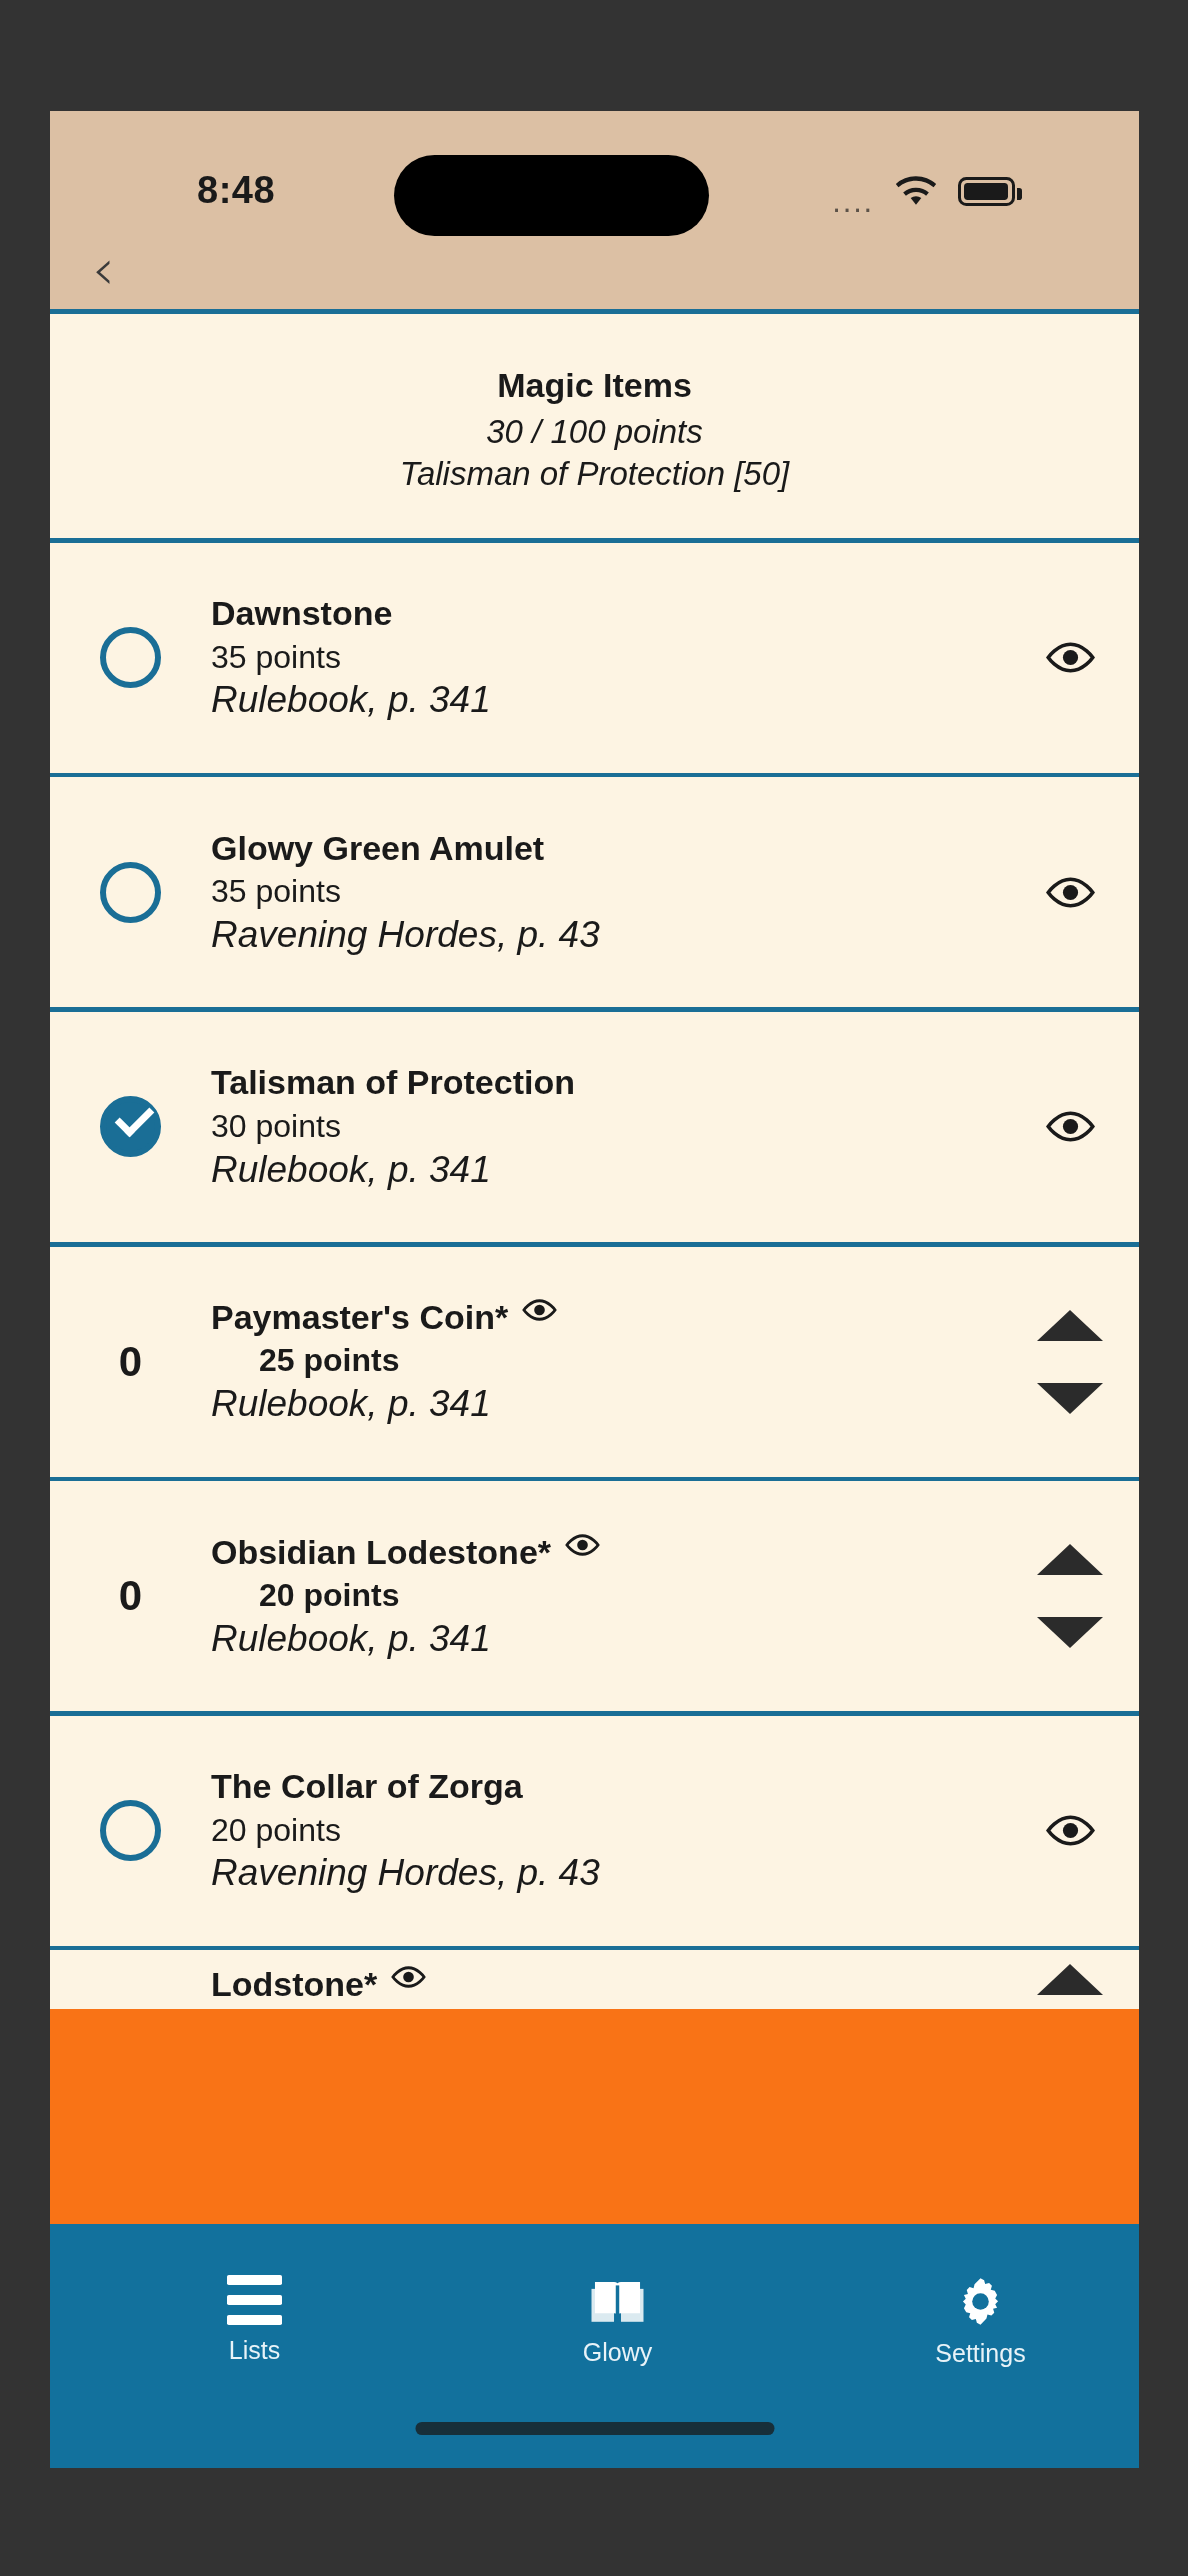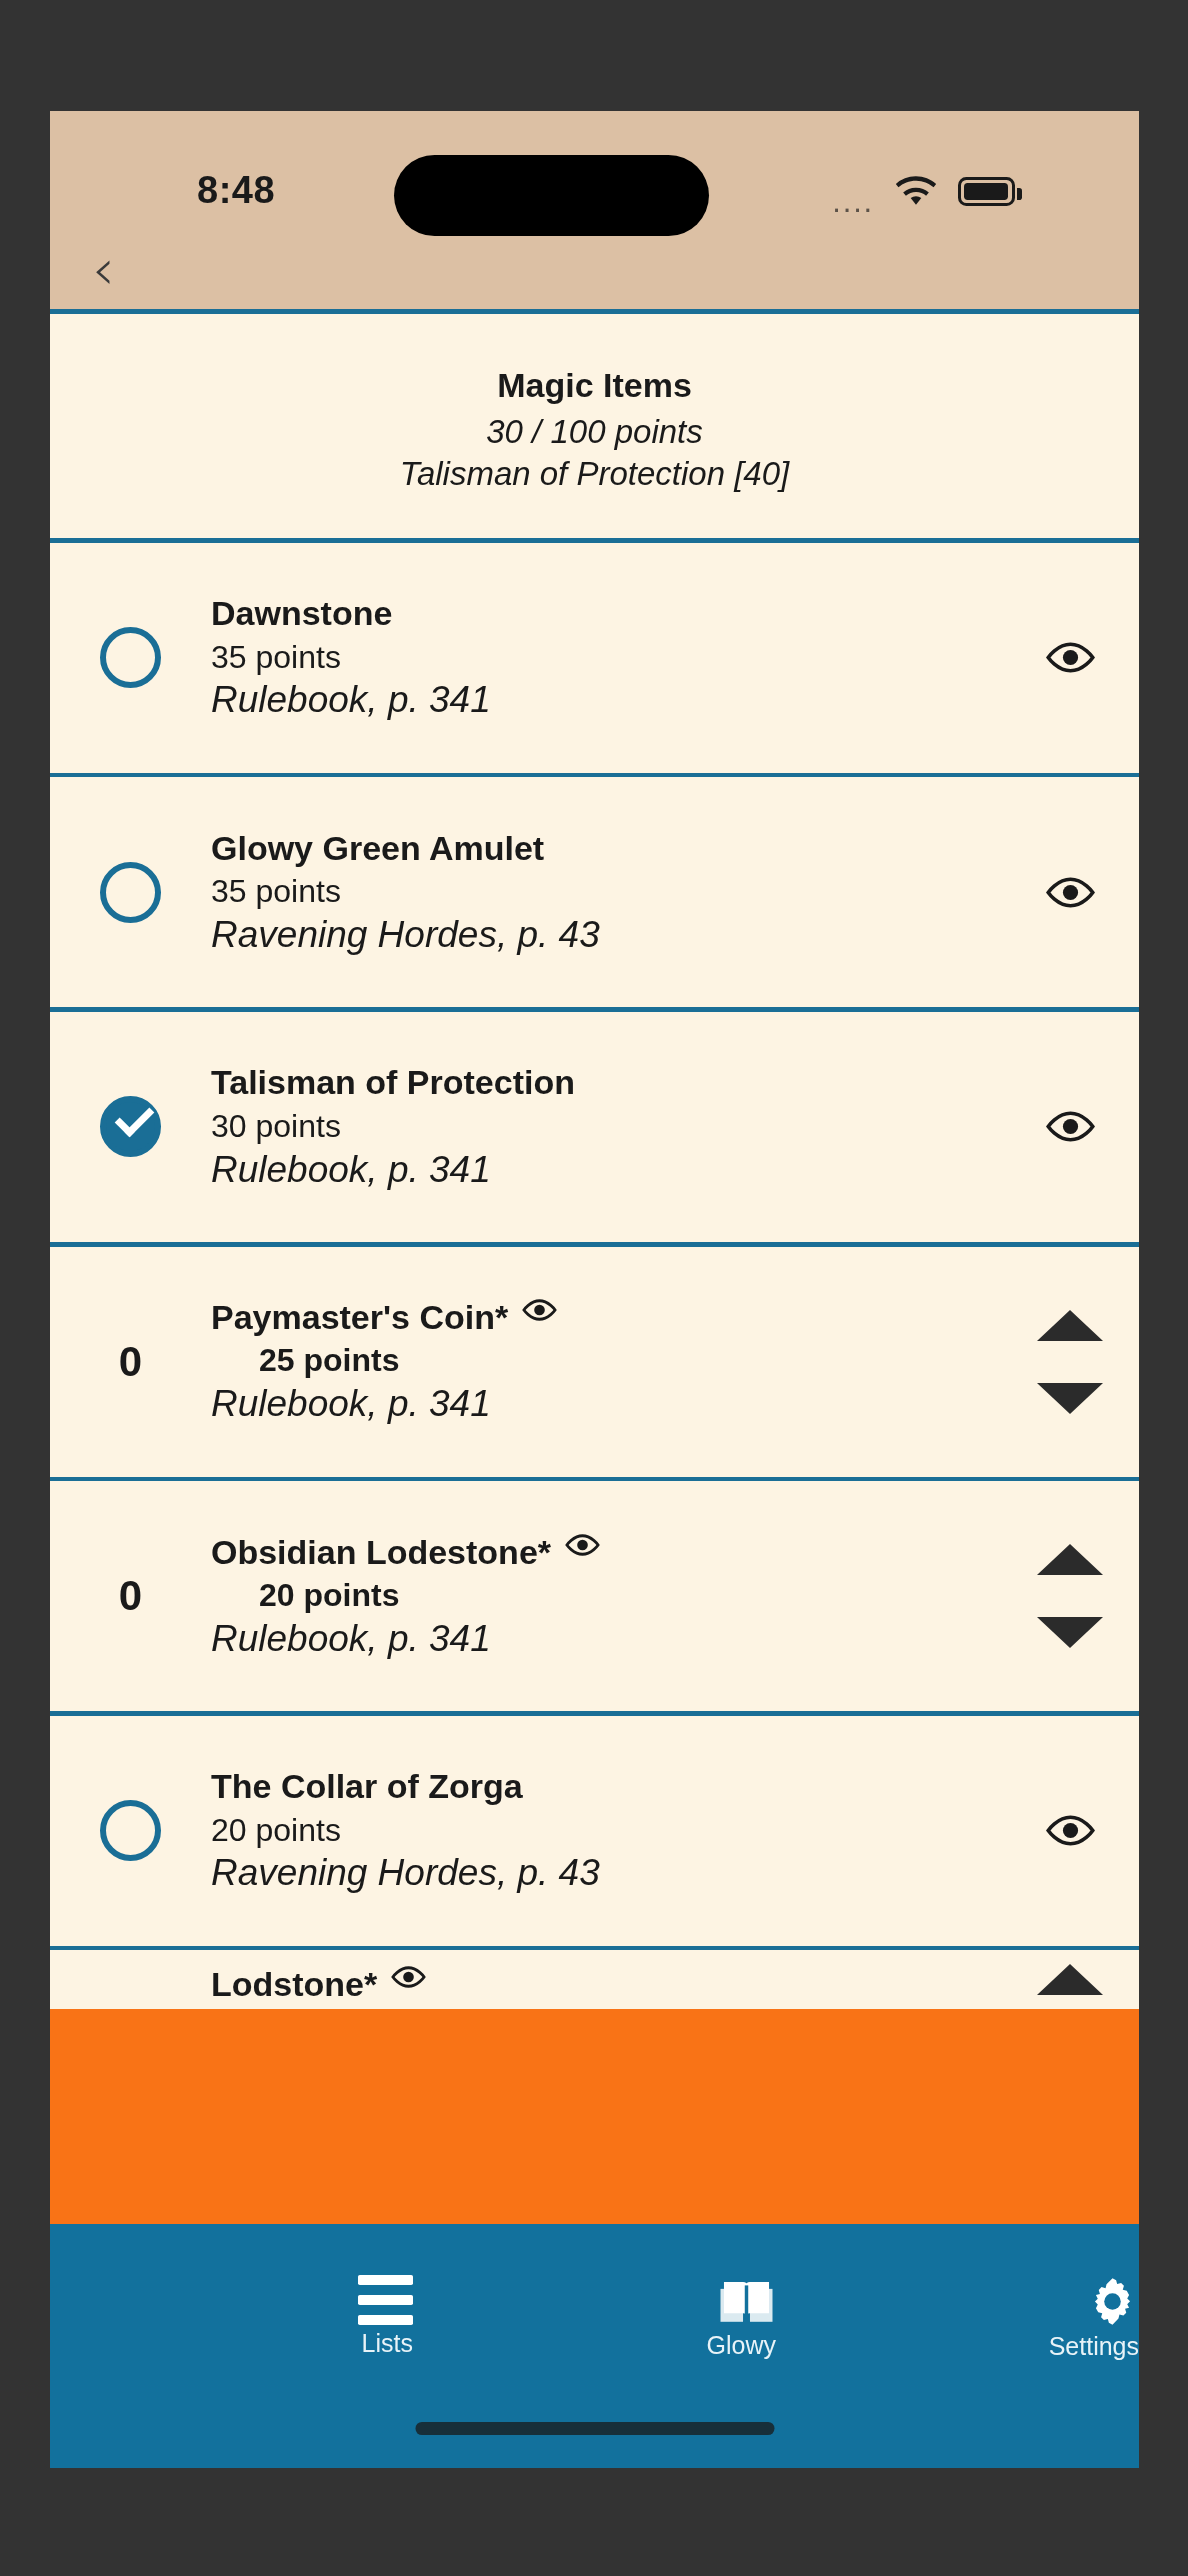"Talisman of Protection [40]" div.header-sub { text: 40 -> 50 }
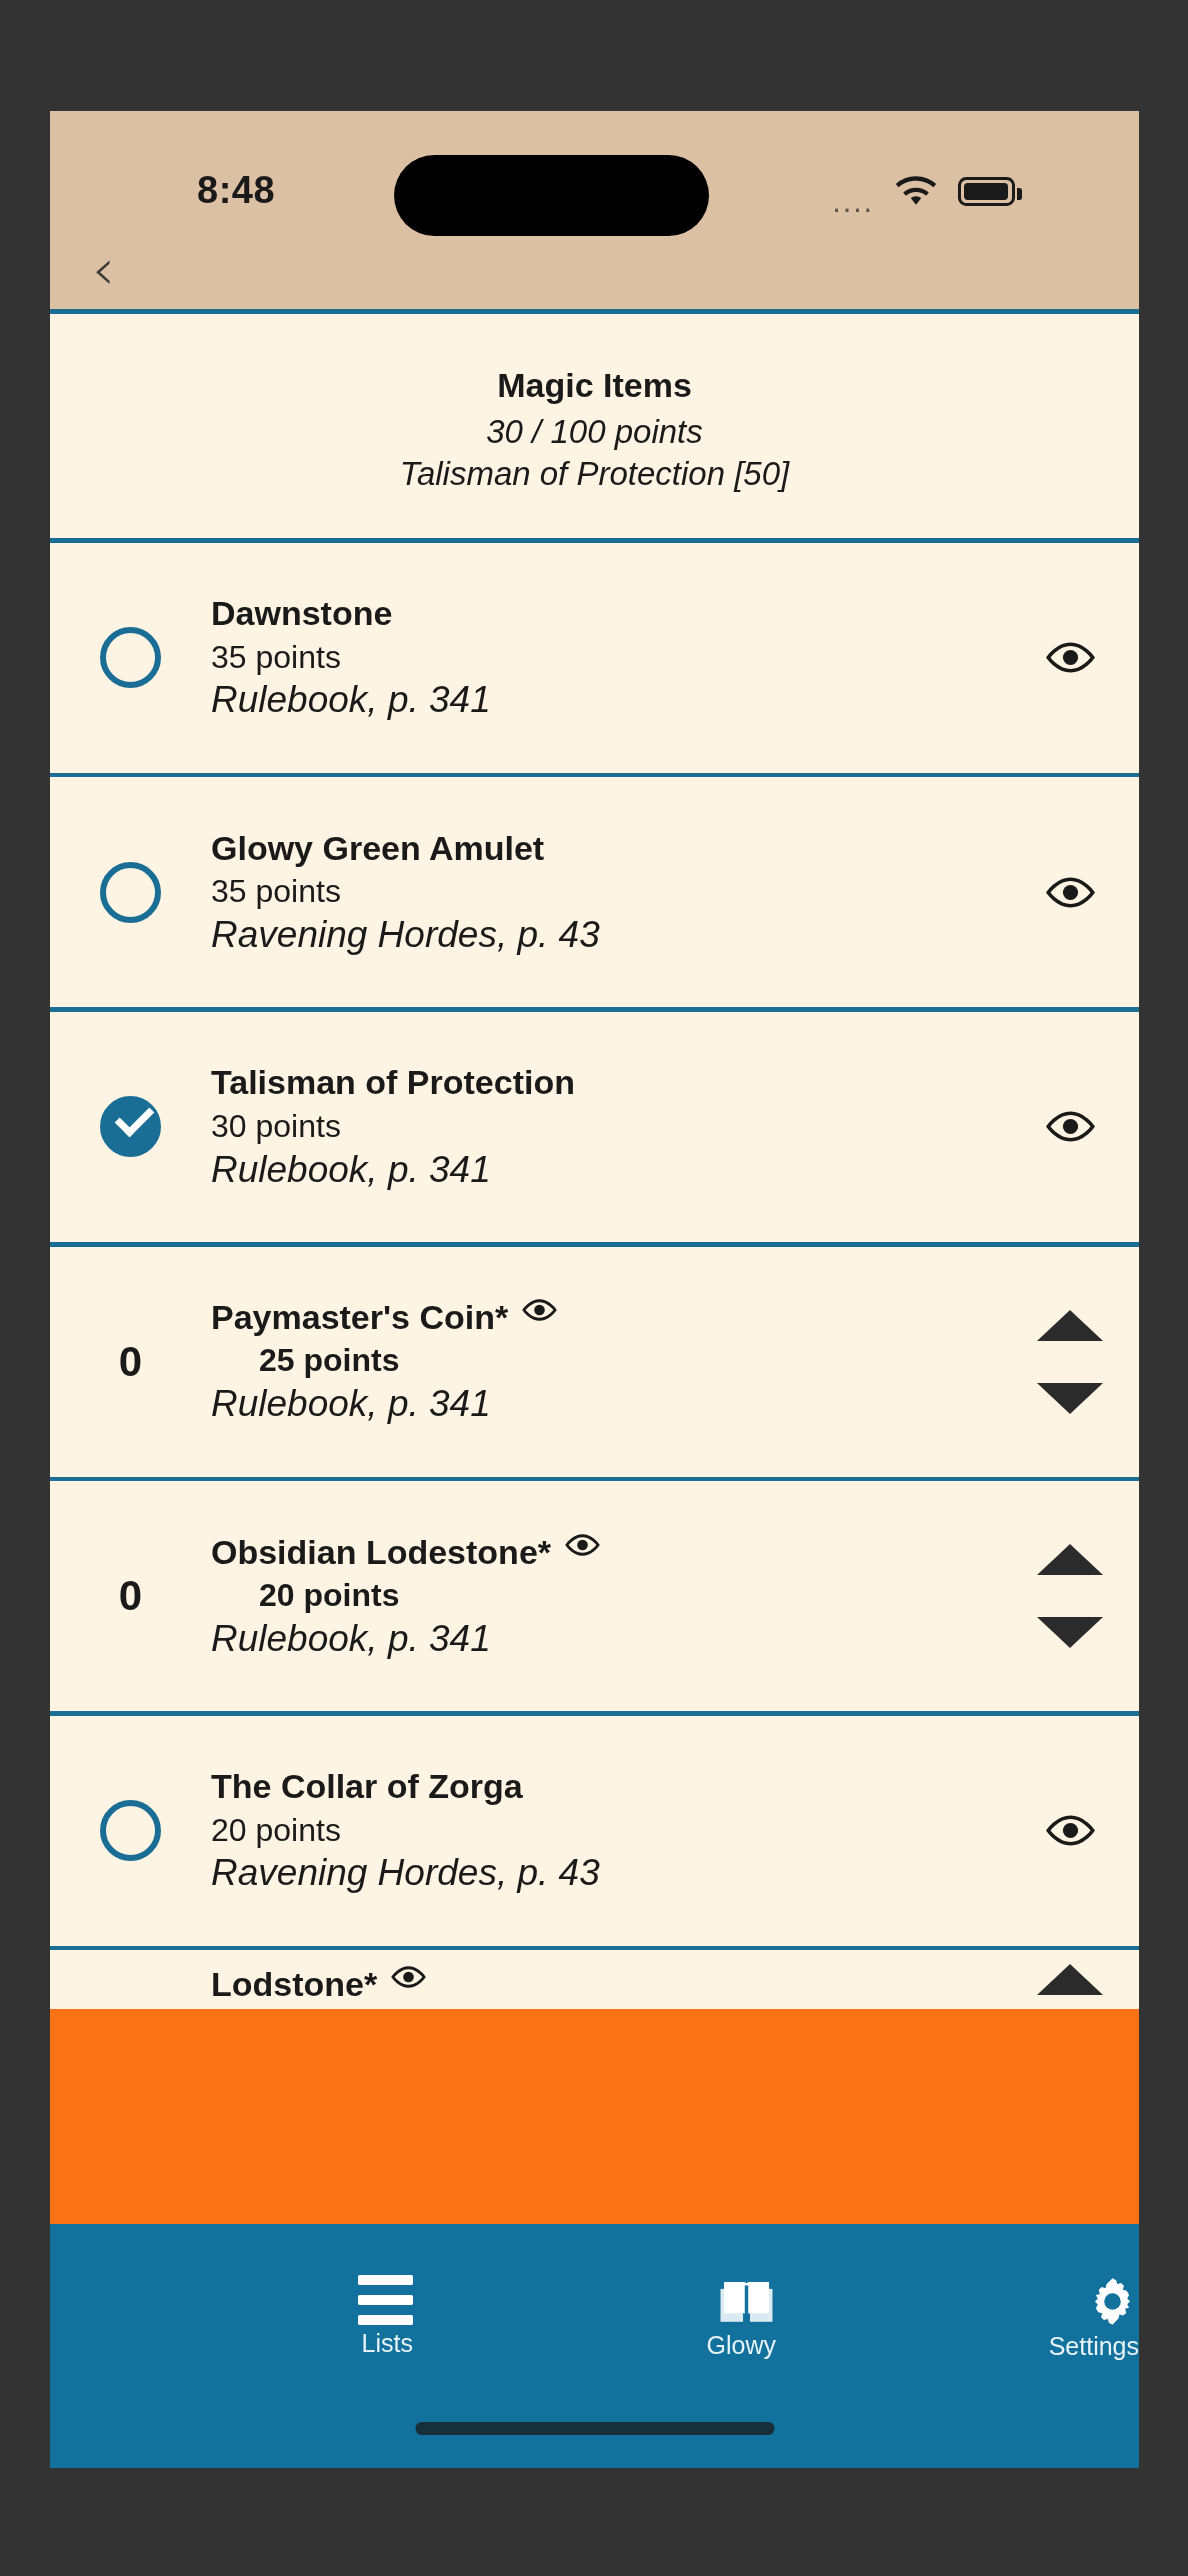"Lists" .tab { align-items: flex-end -> center; gap: 4px -> 11px }
